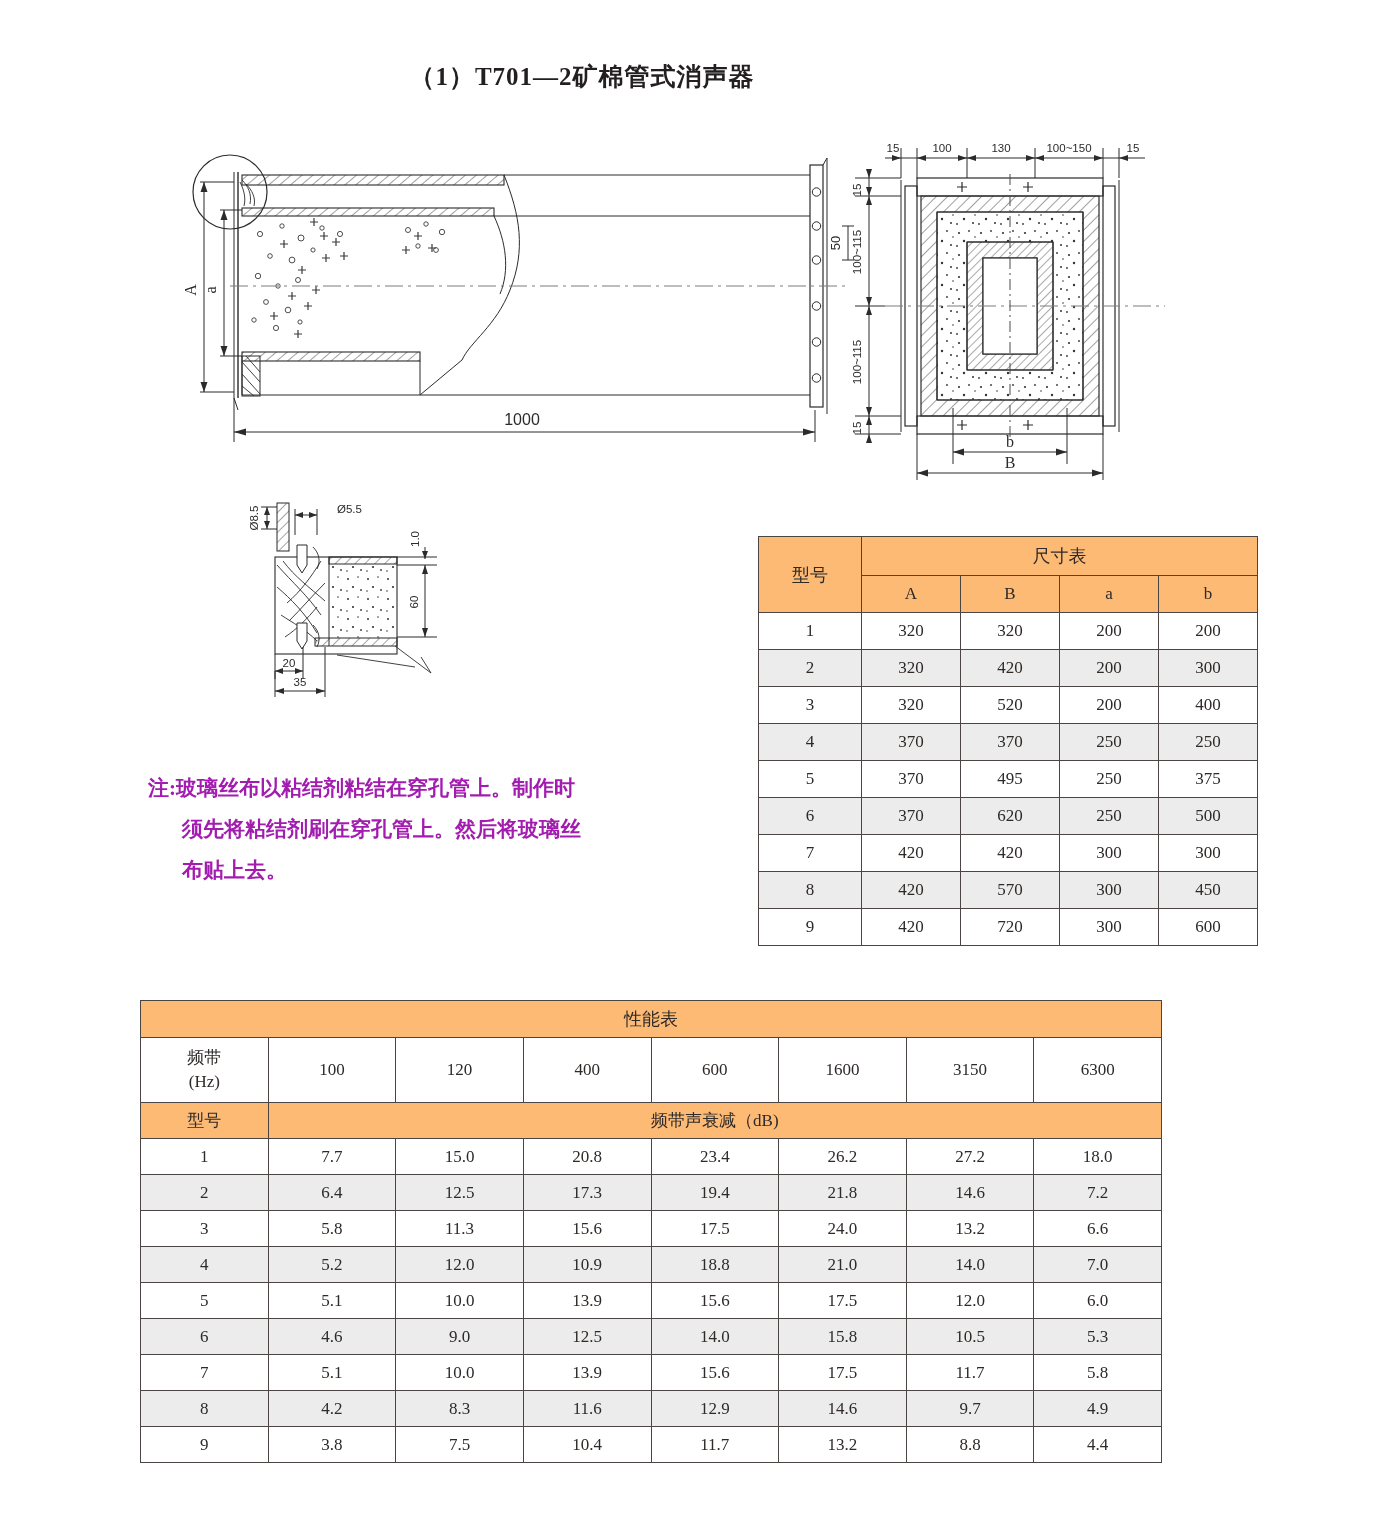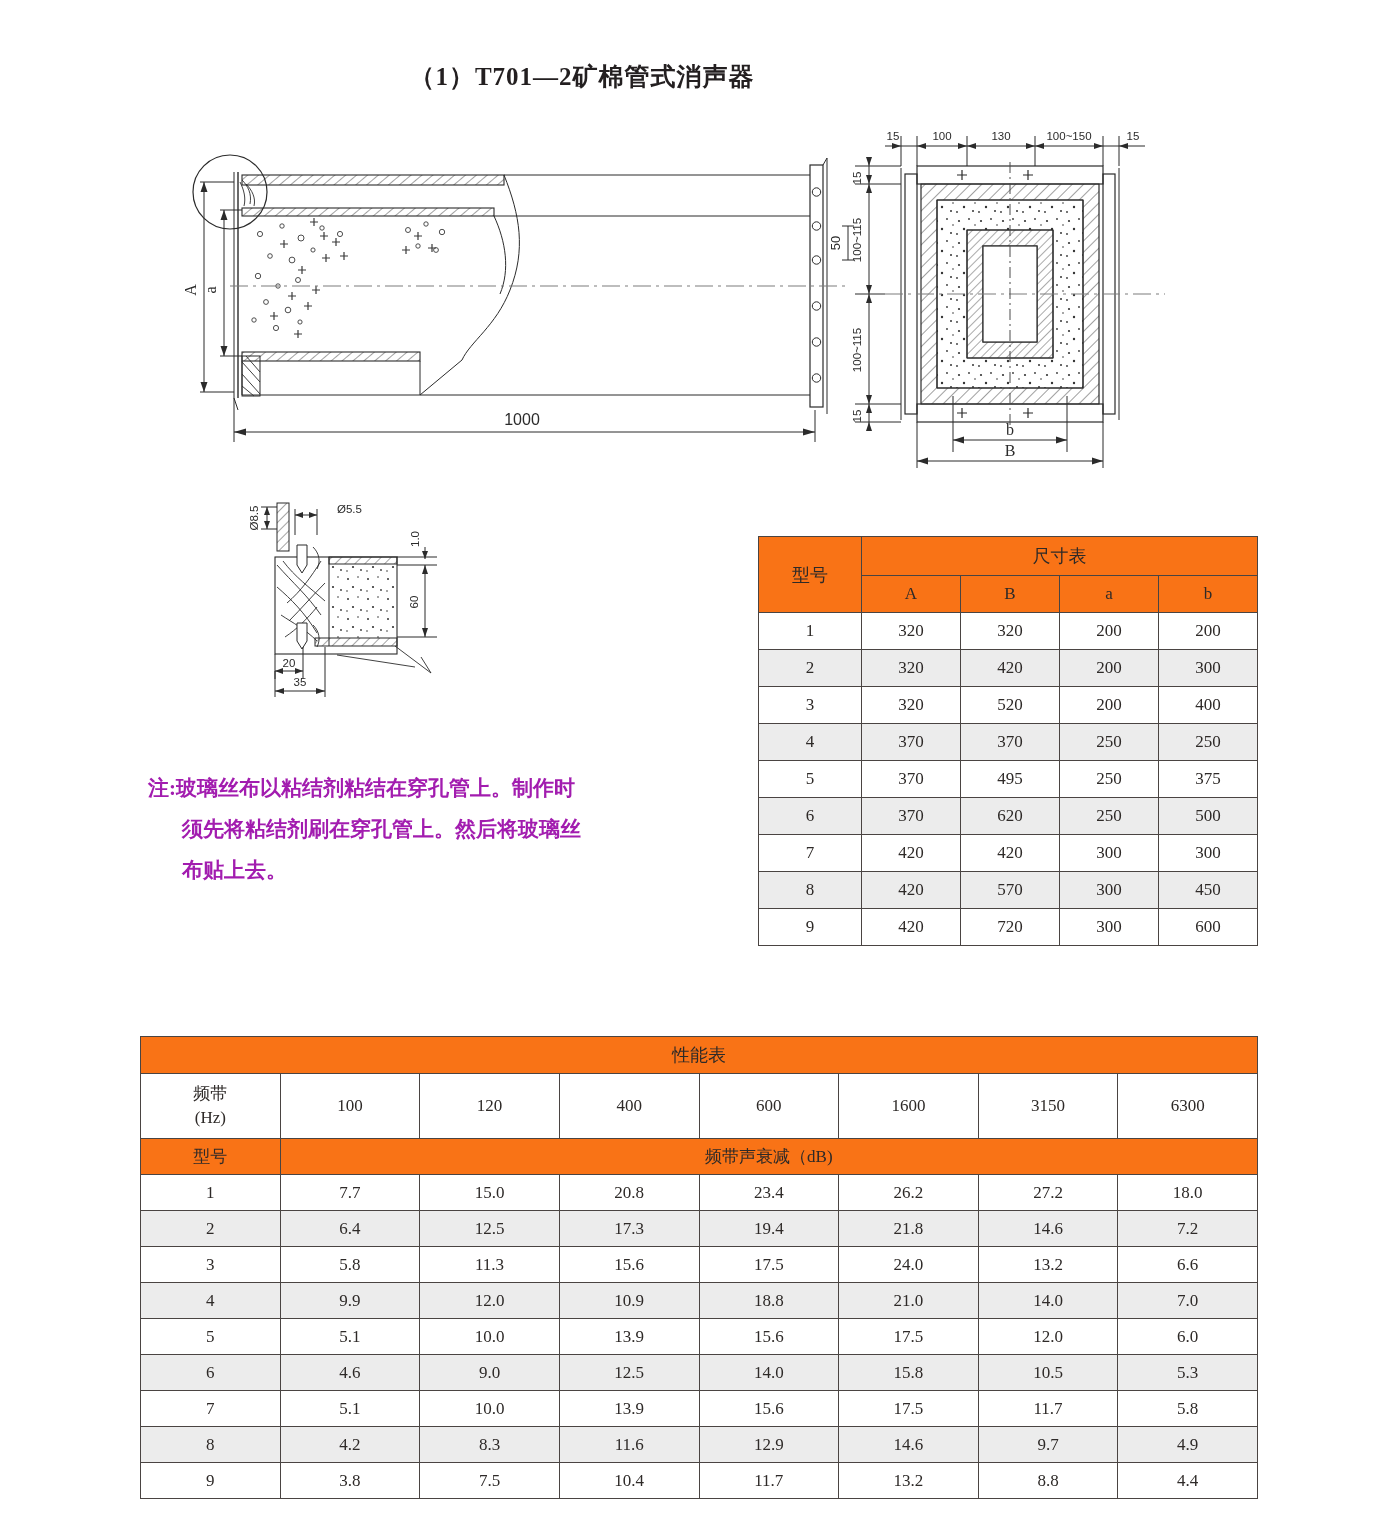"15" div.draw { top: 128px -> 140px }
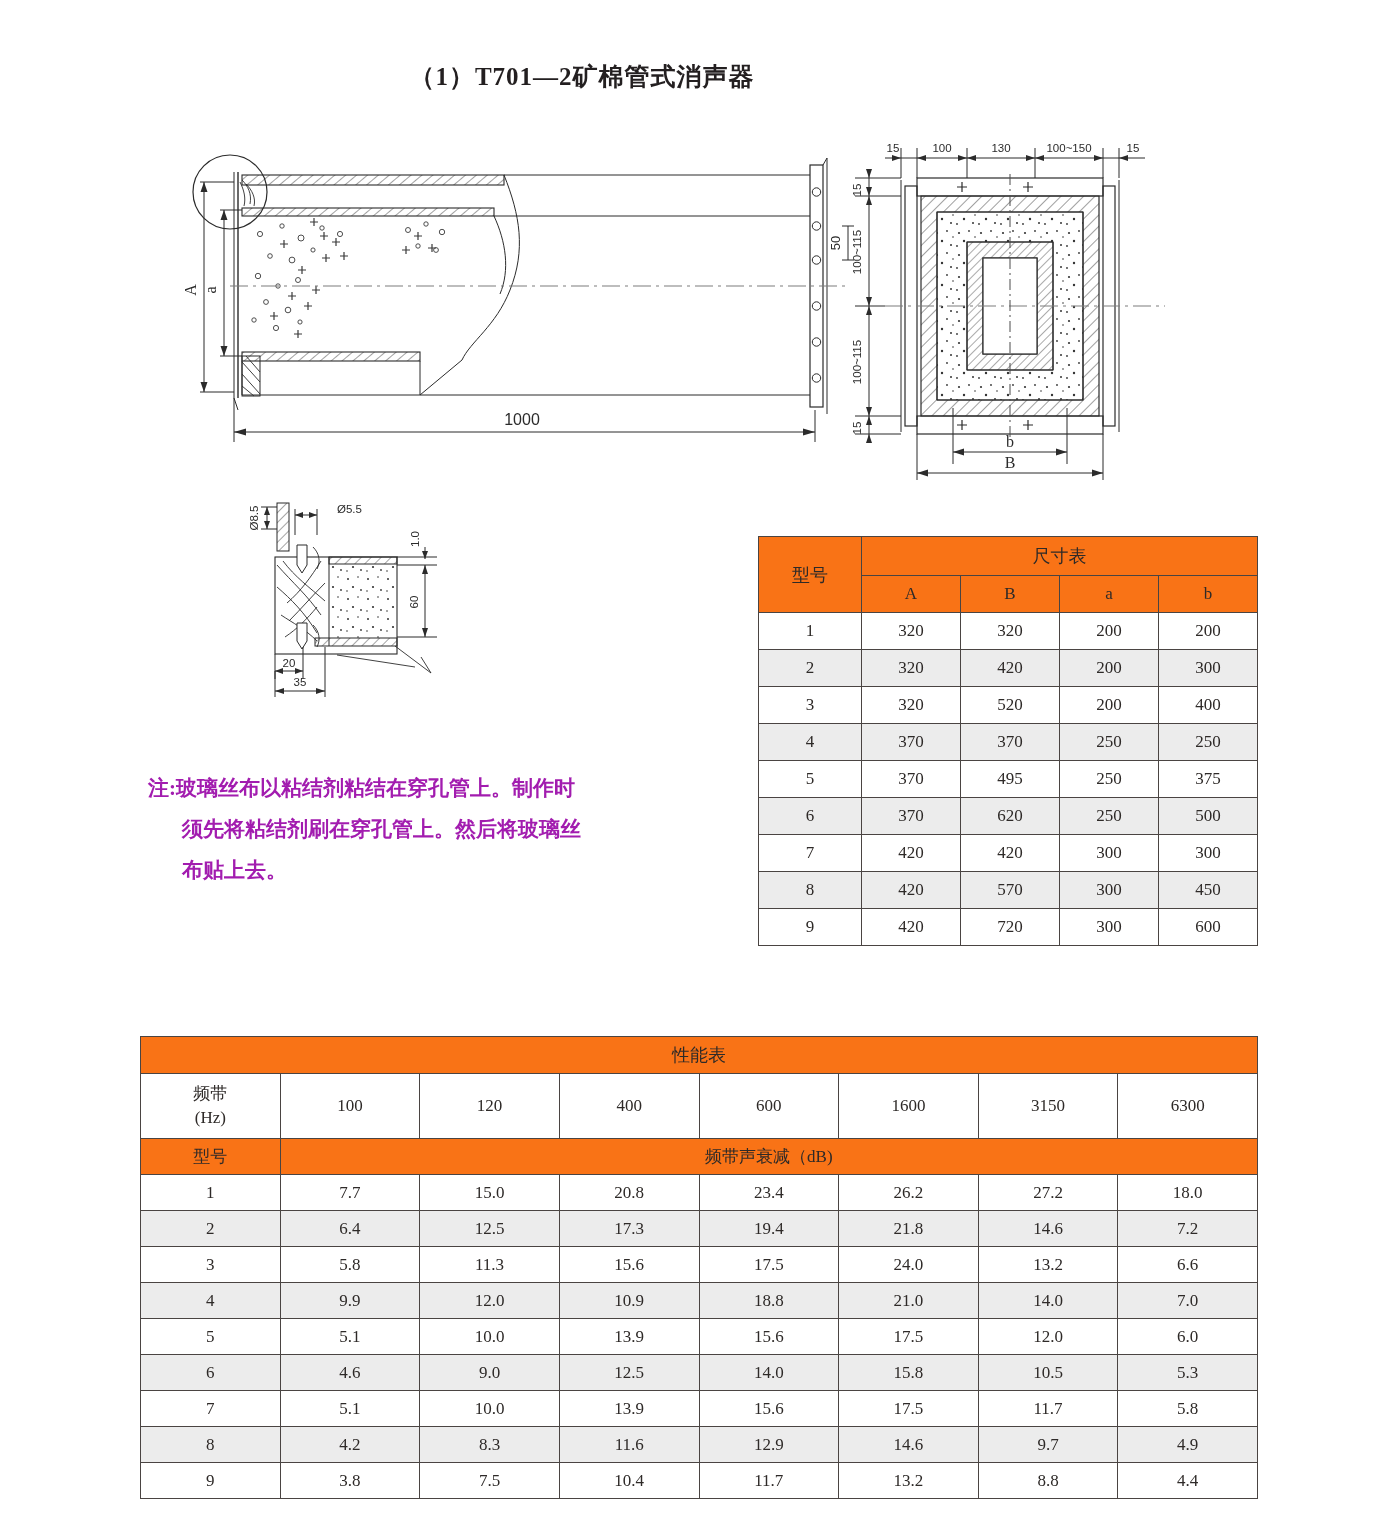"尺寸表" .tbl .hd { background: #f97316 -> #fdba74 }
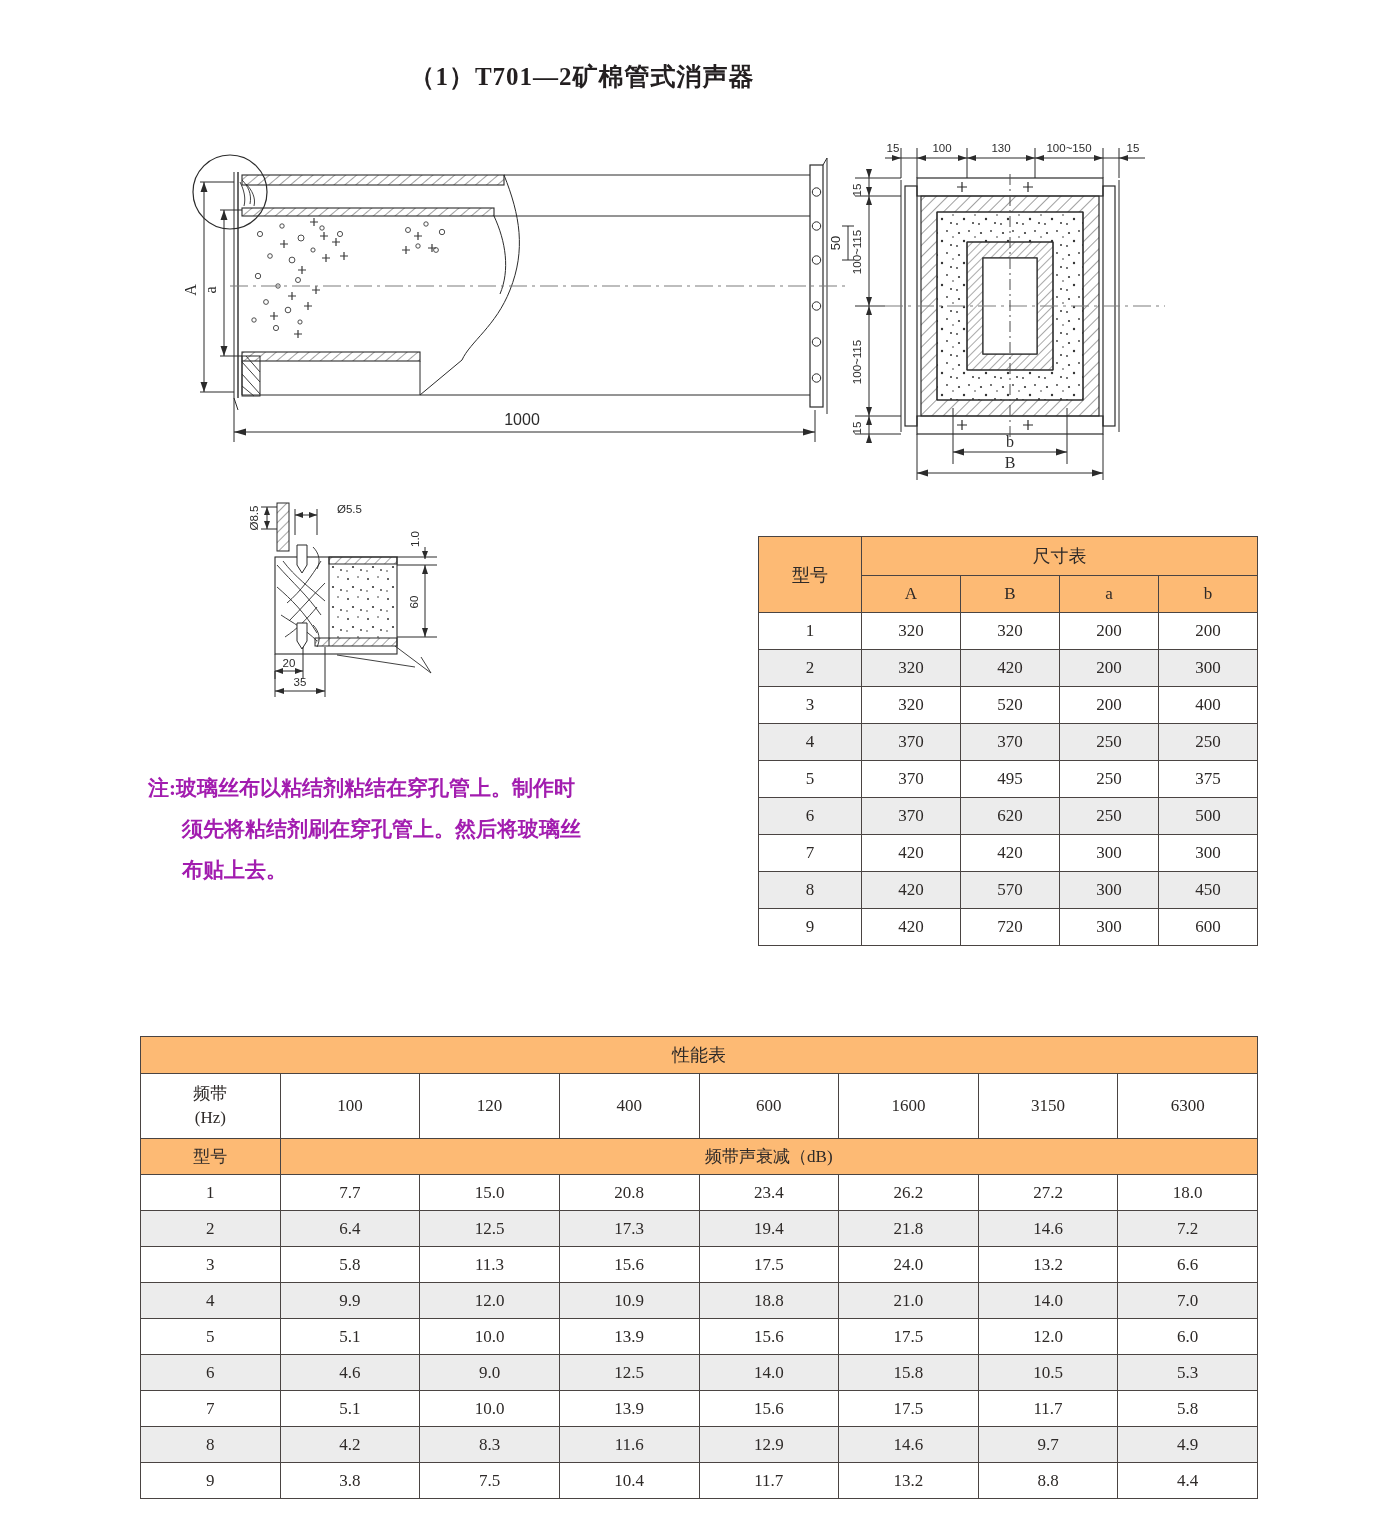"性能表" #perf-table { top: 1036px -> 1000px; width: 1118px -> 1022px }
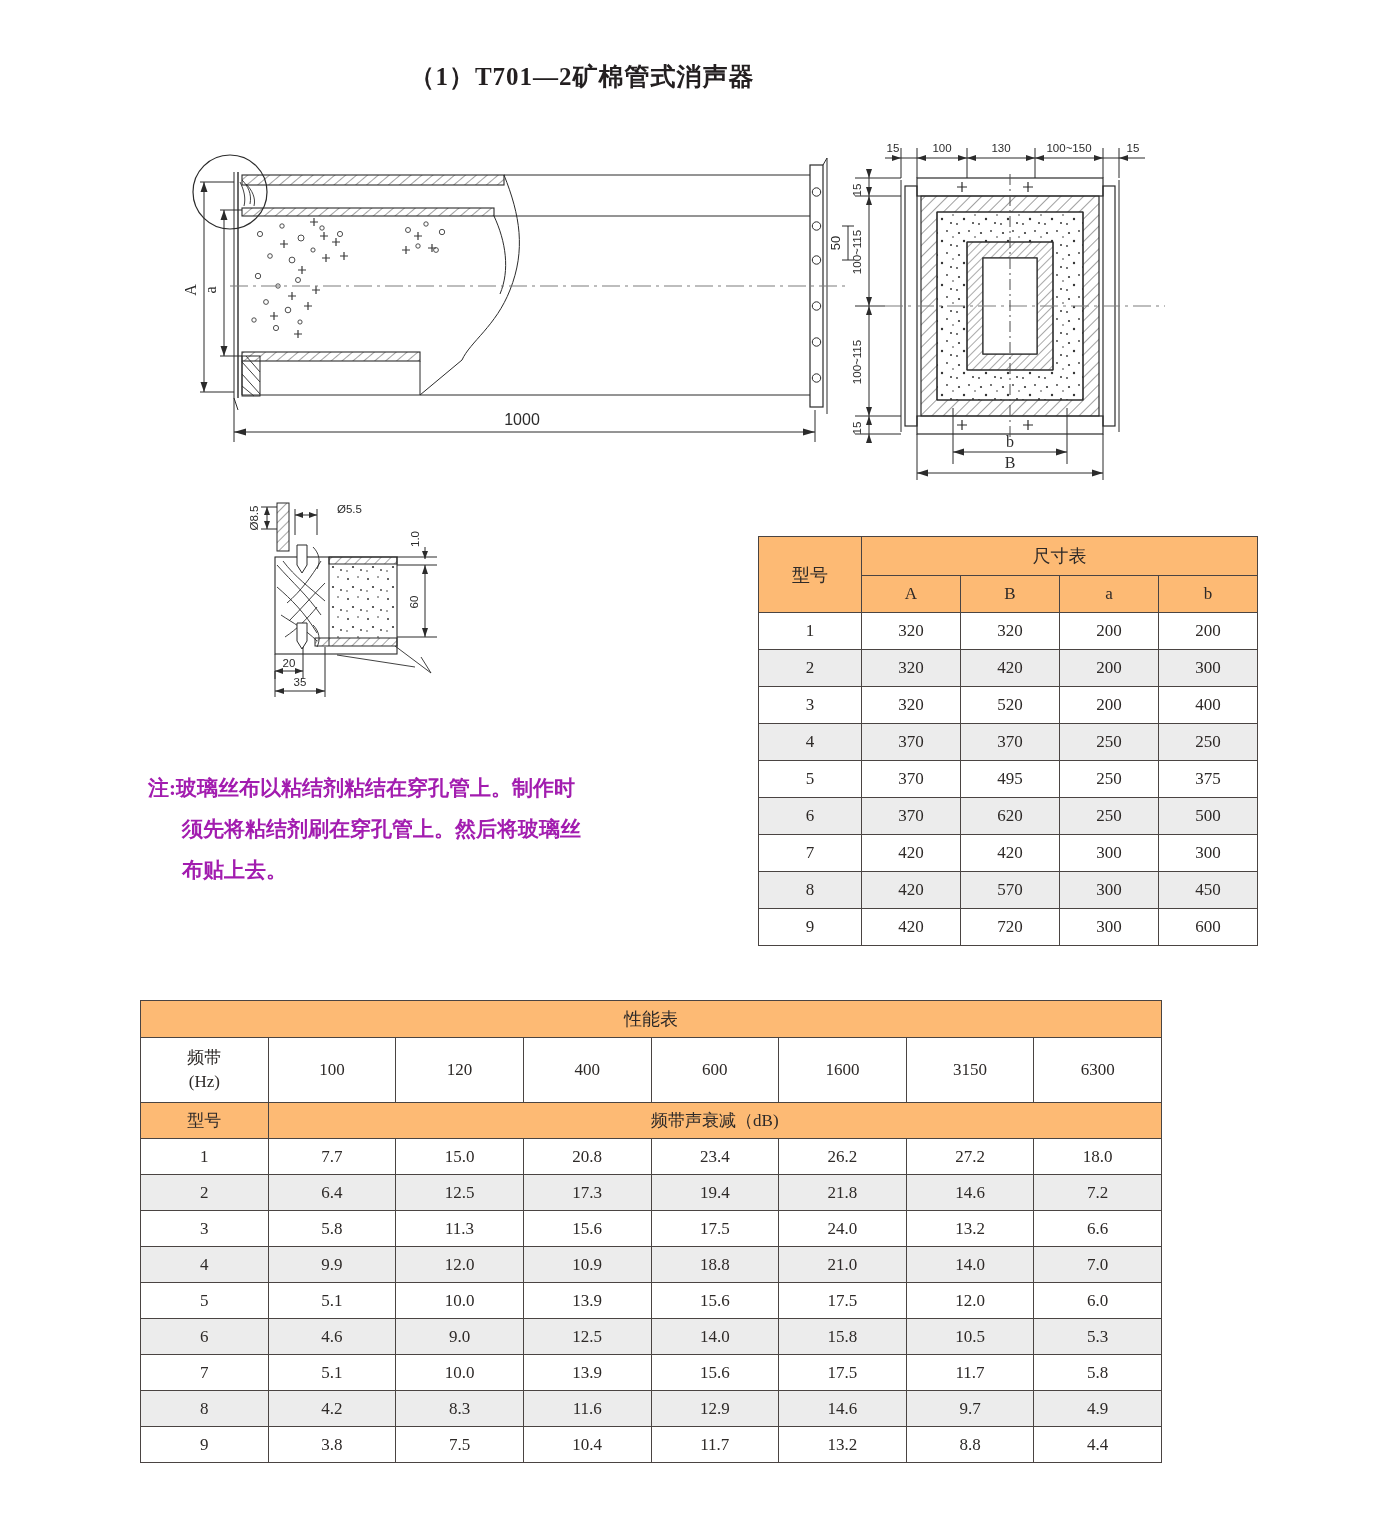"9.9" td { text: 9.9 -> 5.2 }
